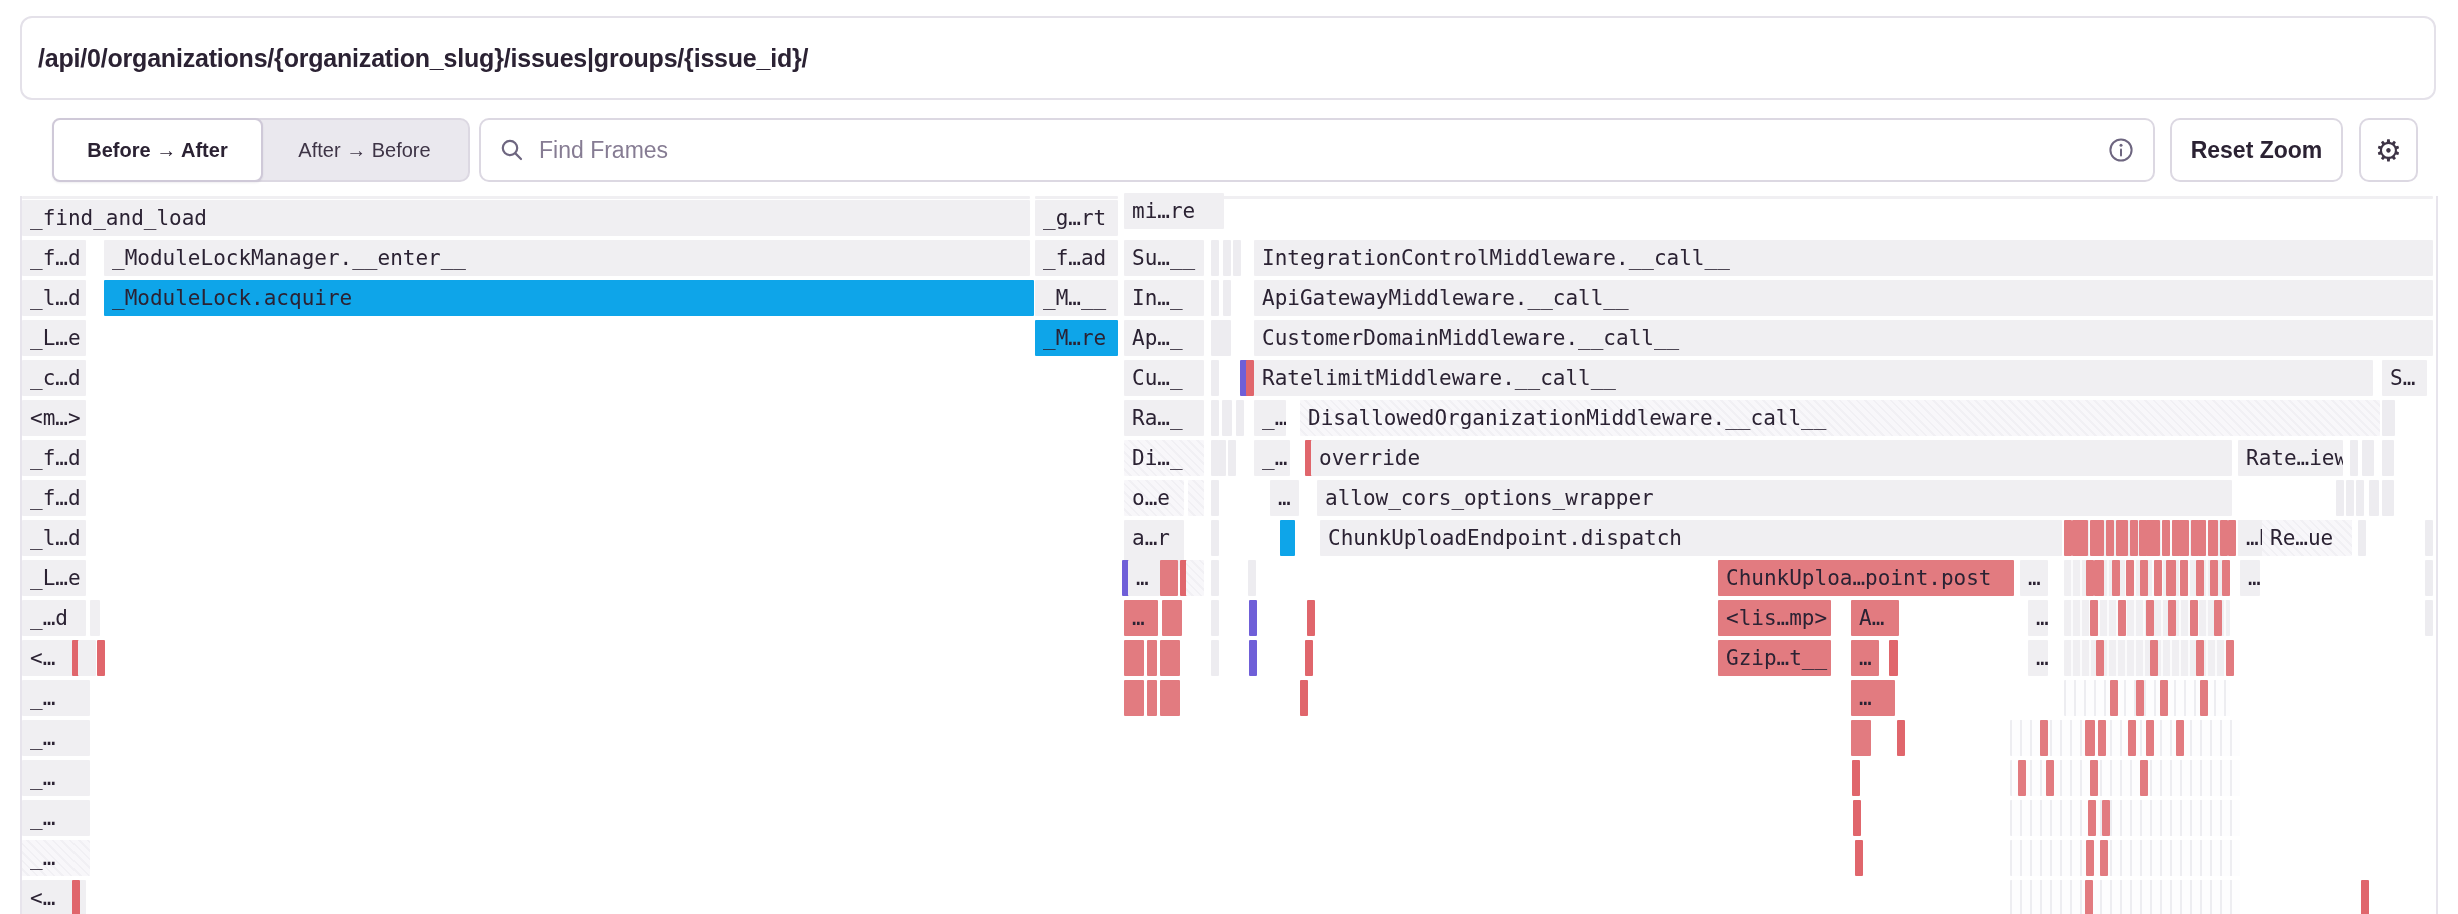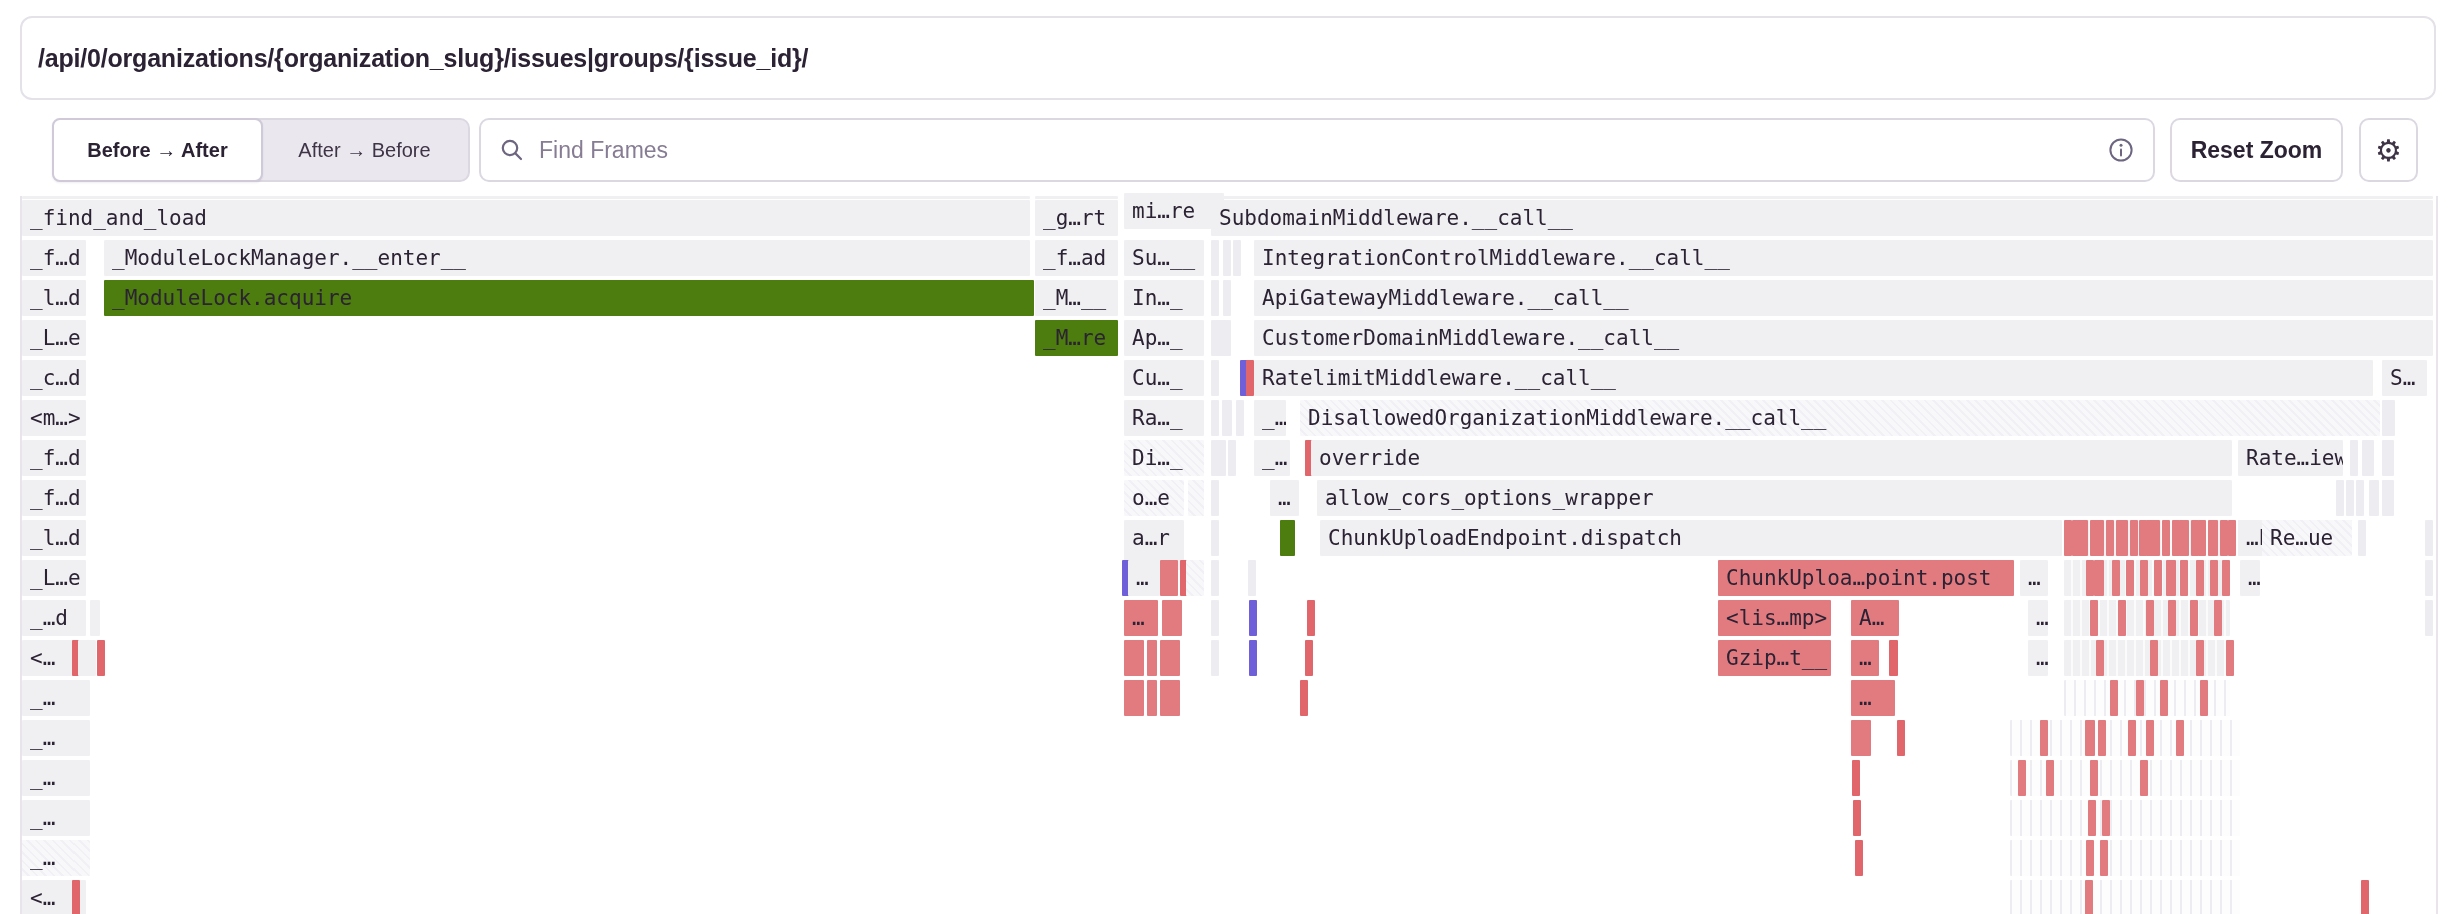"SubdomainMiddleware.__call__" div.frame { html: <div>SubdomainMiddleware.__call__</div> -> none }
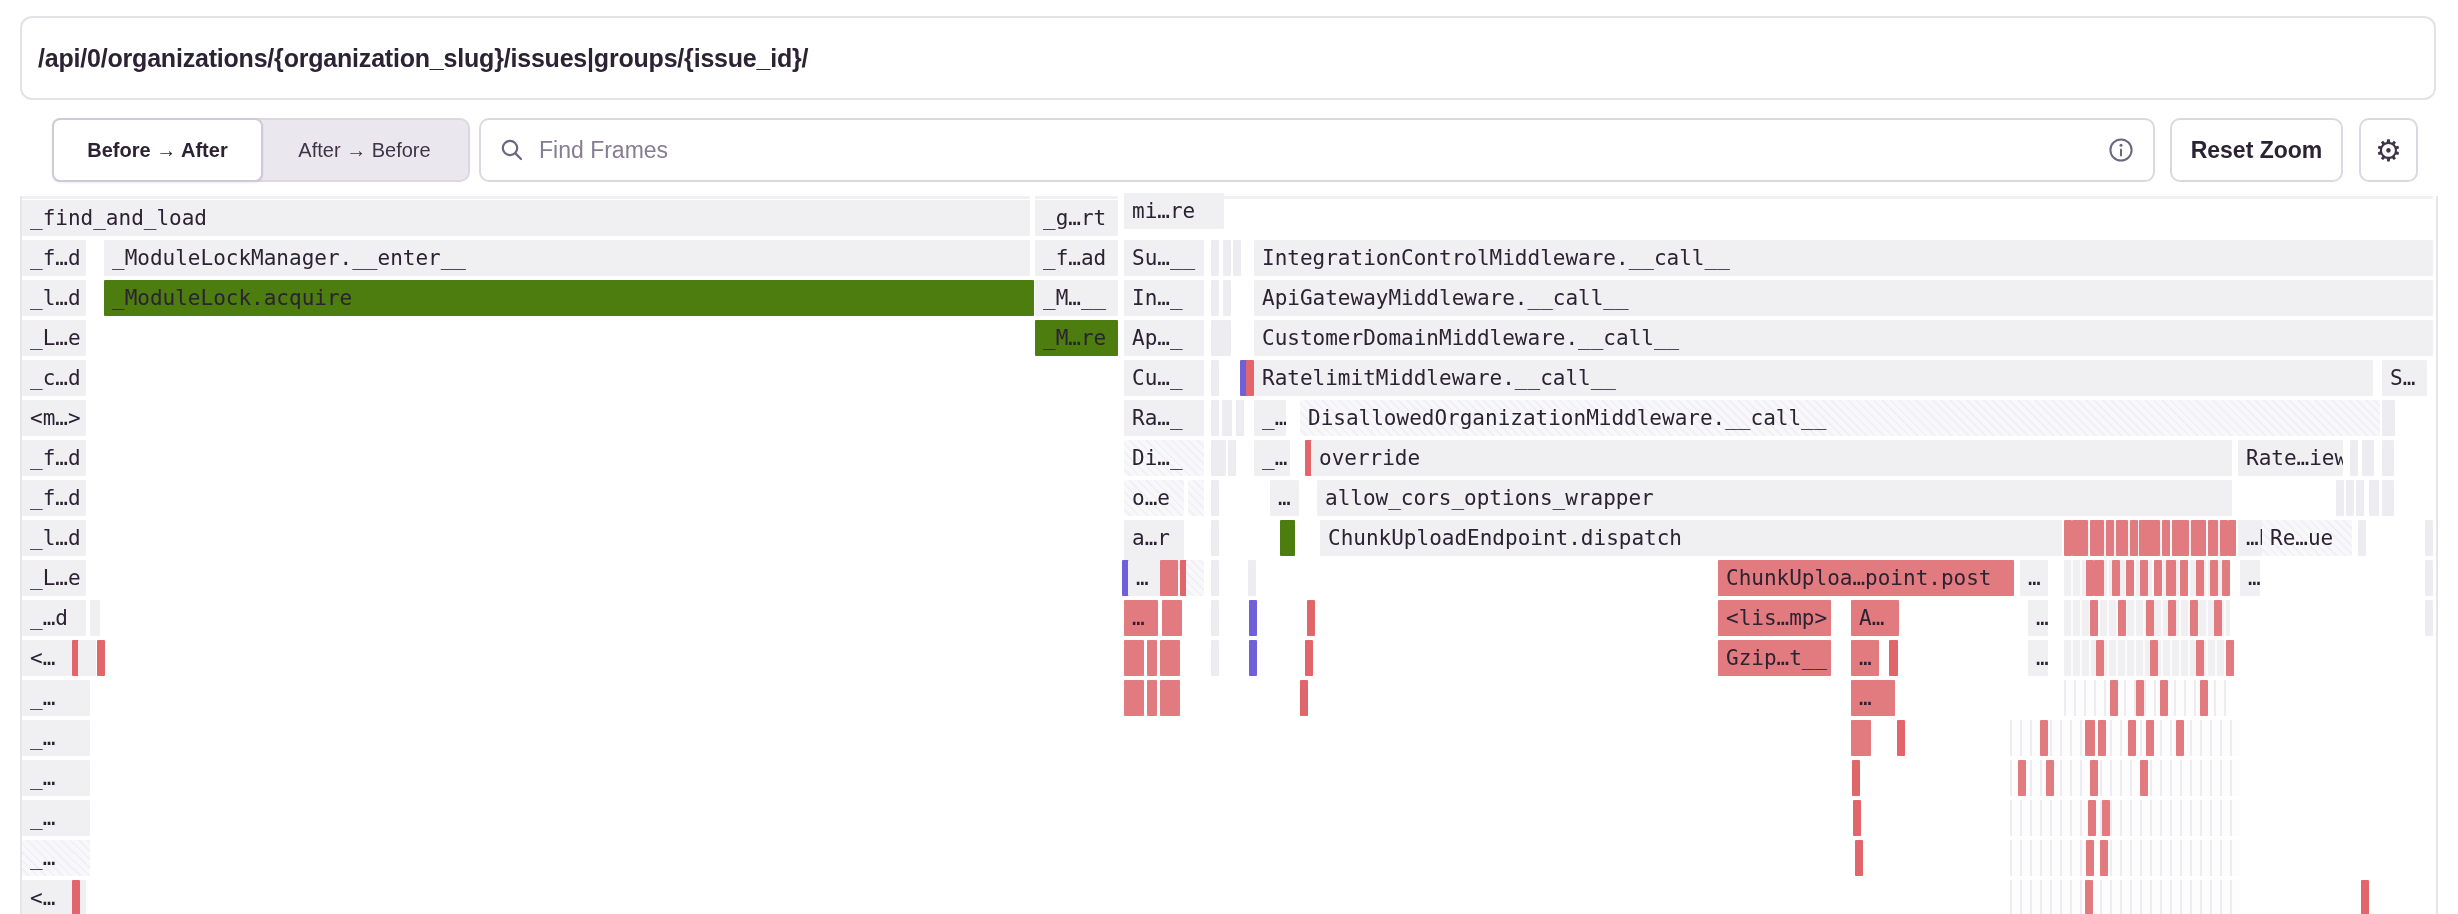"_ModuleLock.acquire" .c-p { background: #4d7c0f -> #0ea5e9 }
